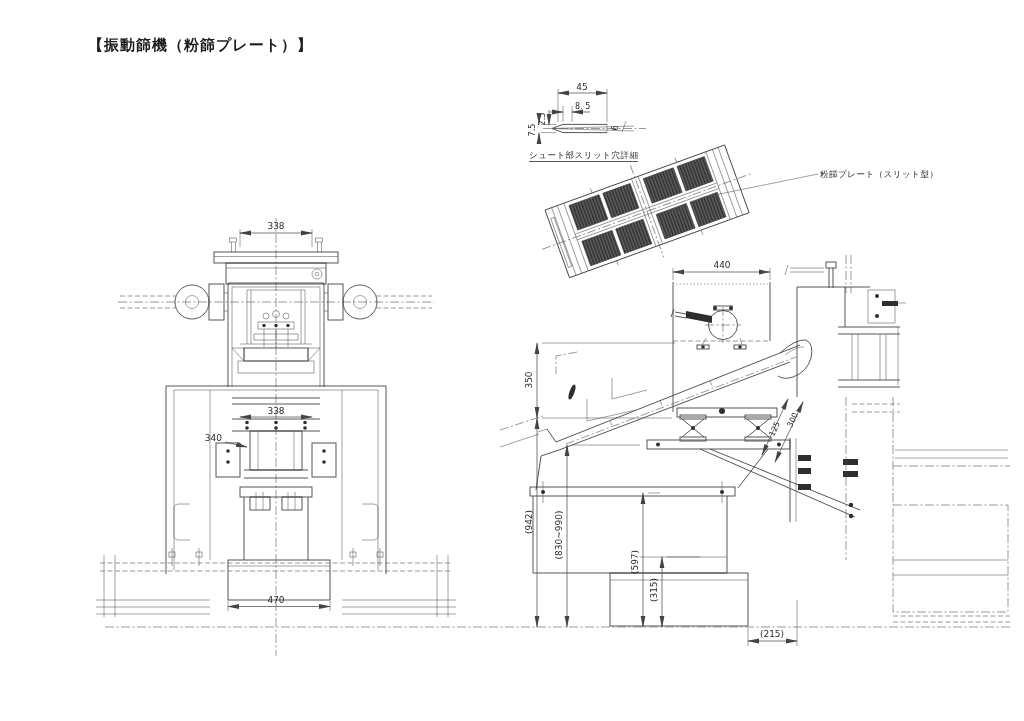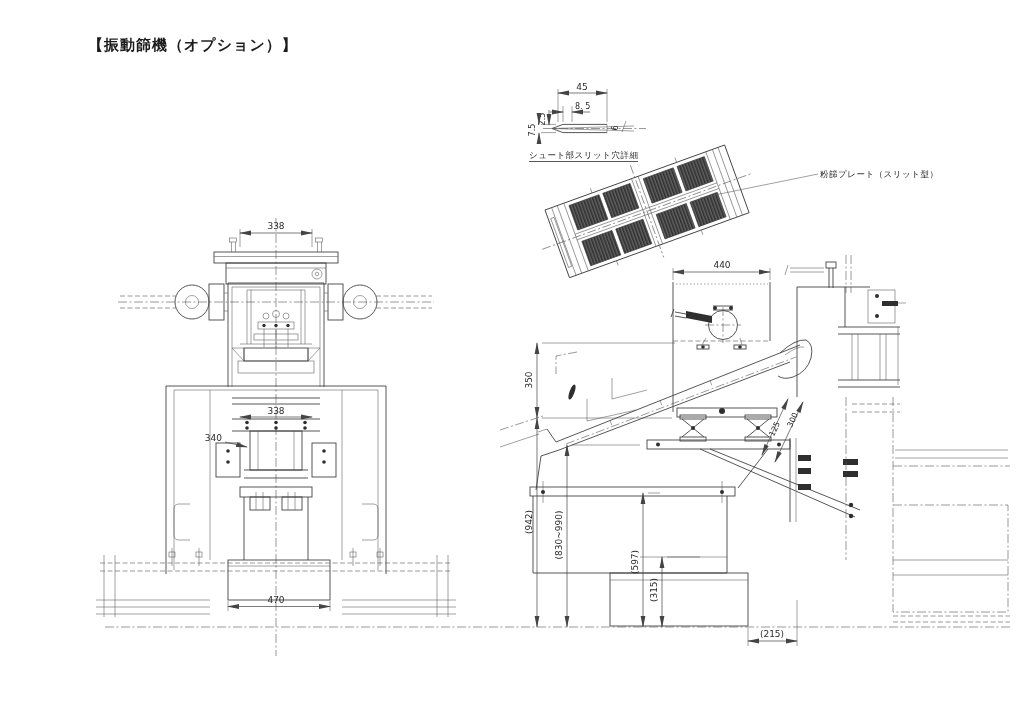"【振動篩機（オプション）】" div.title { text: オプション -> 粉篩プレート }
